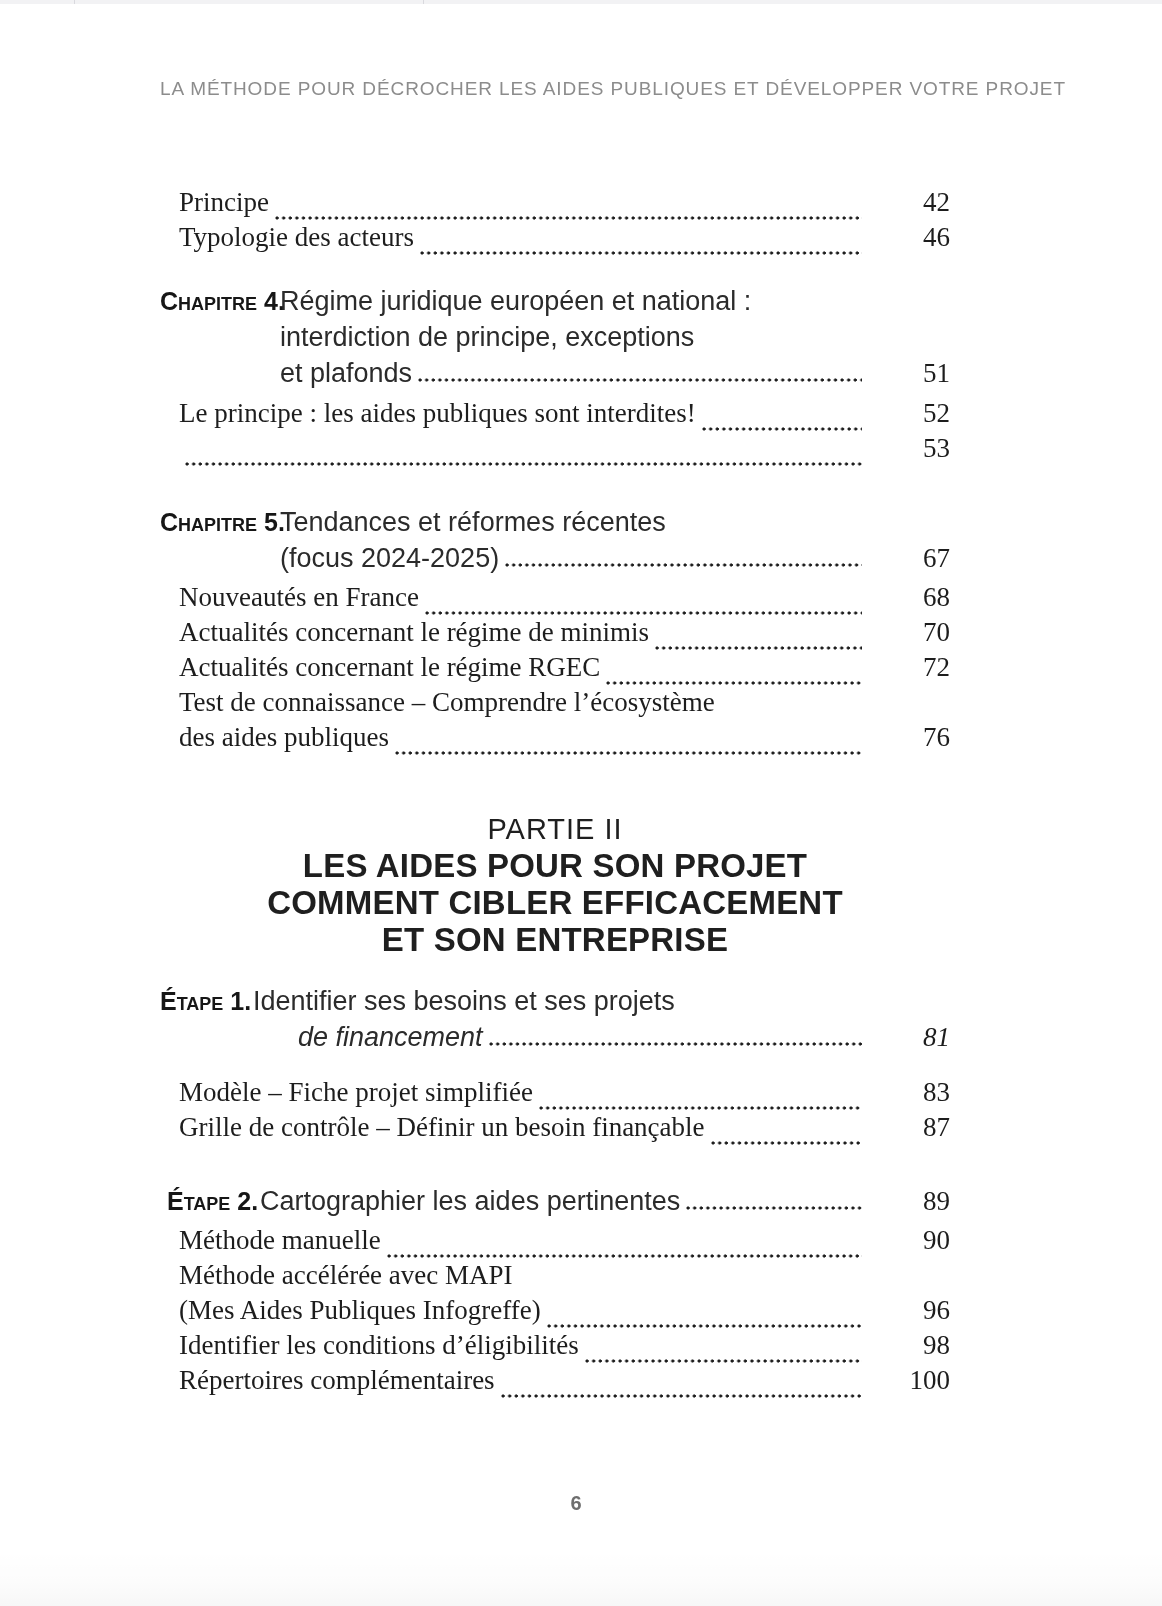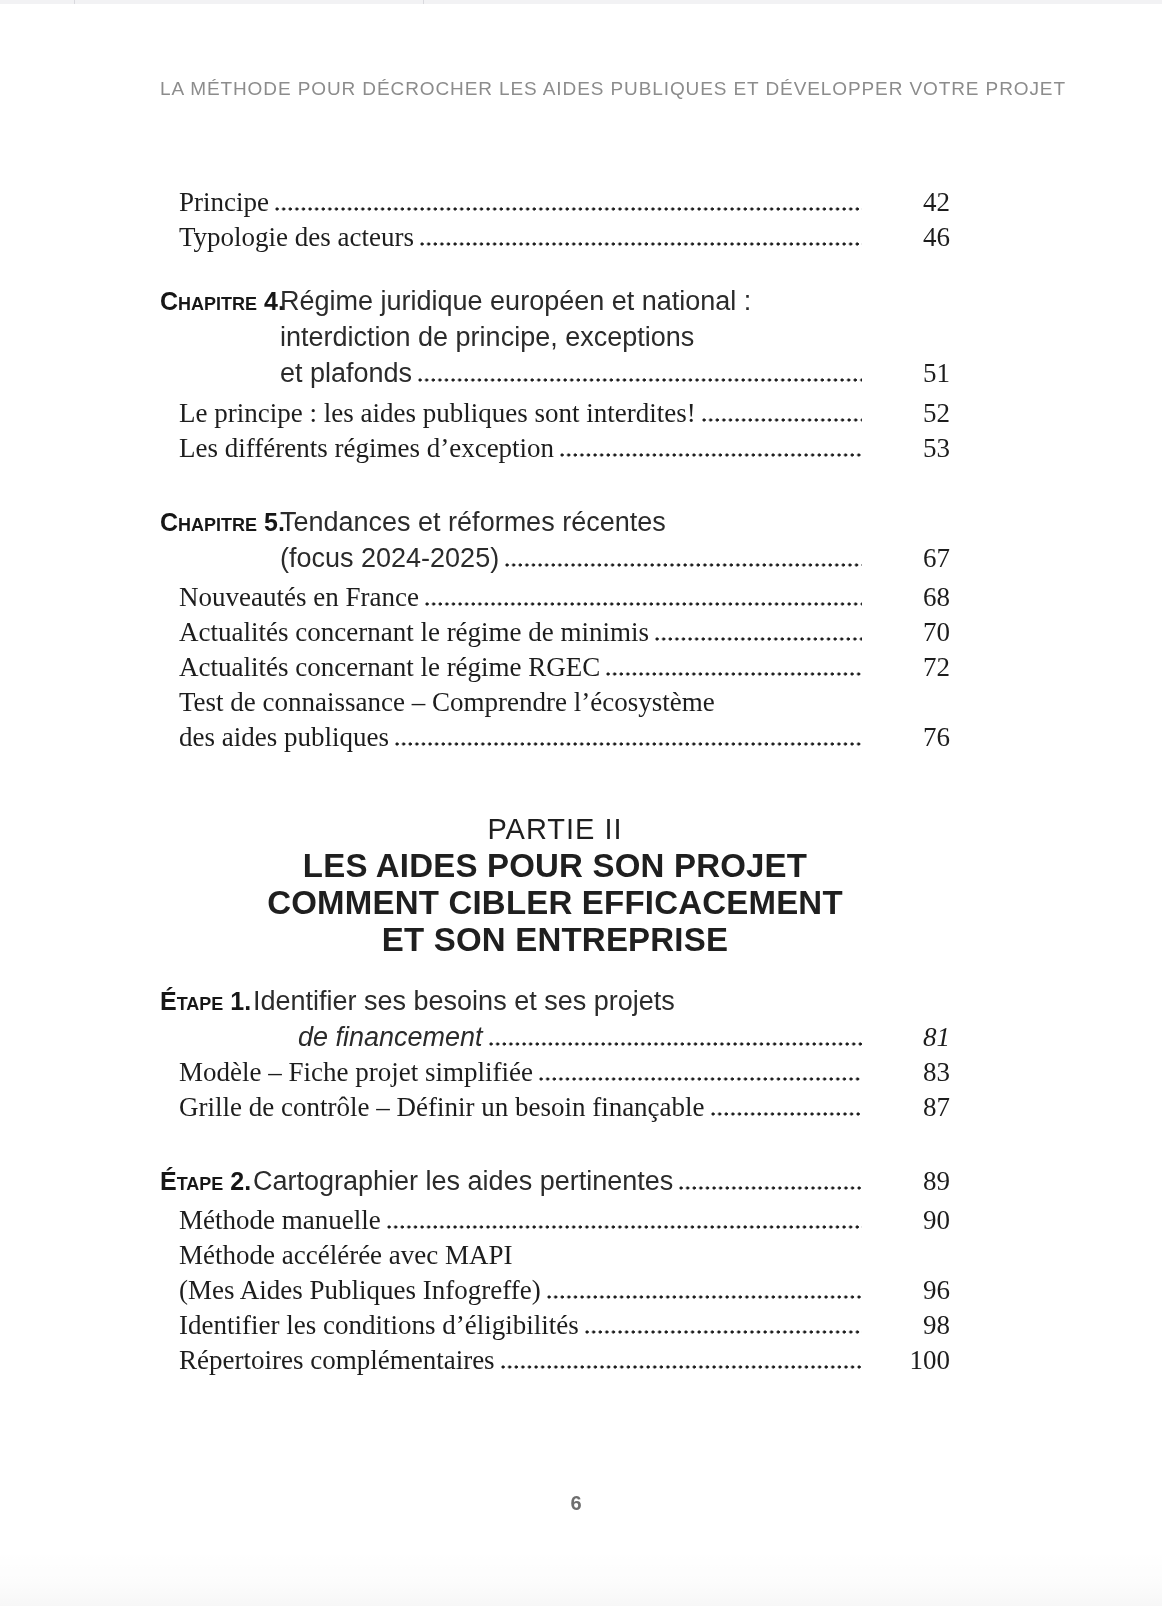"Principe" .sub { align-items: none -> flex-end }
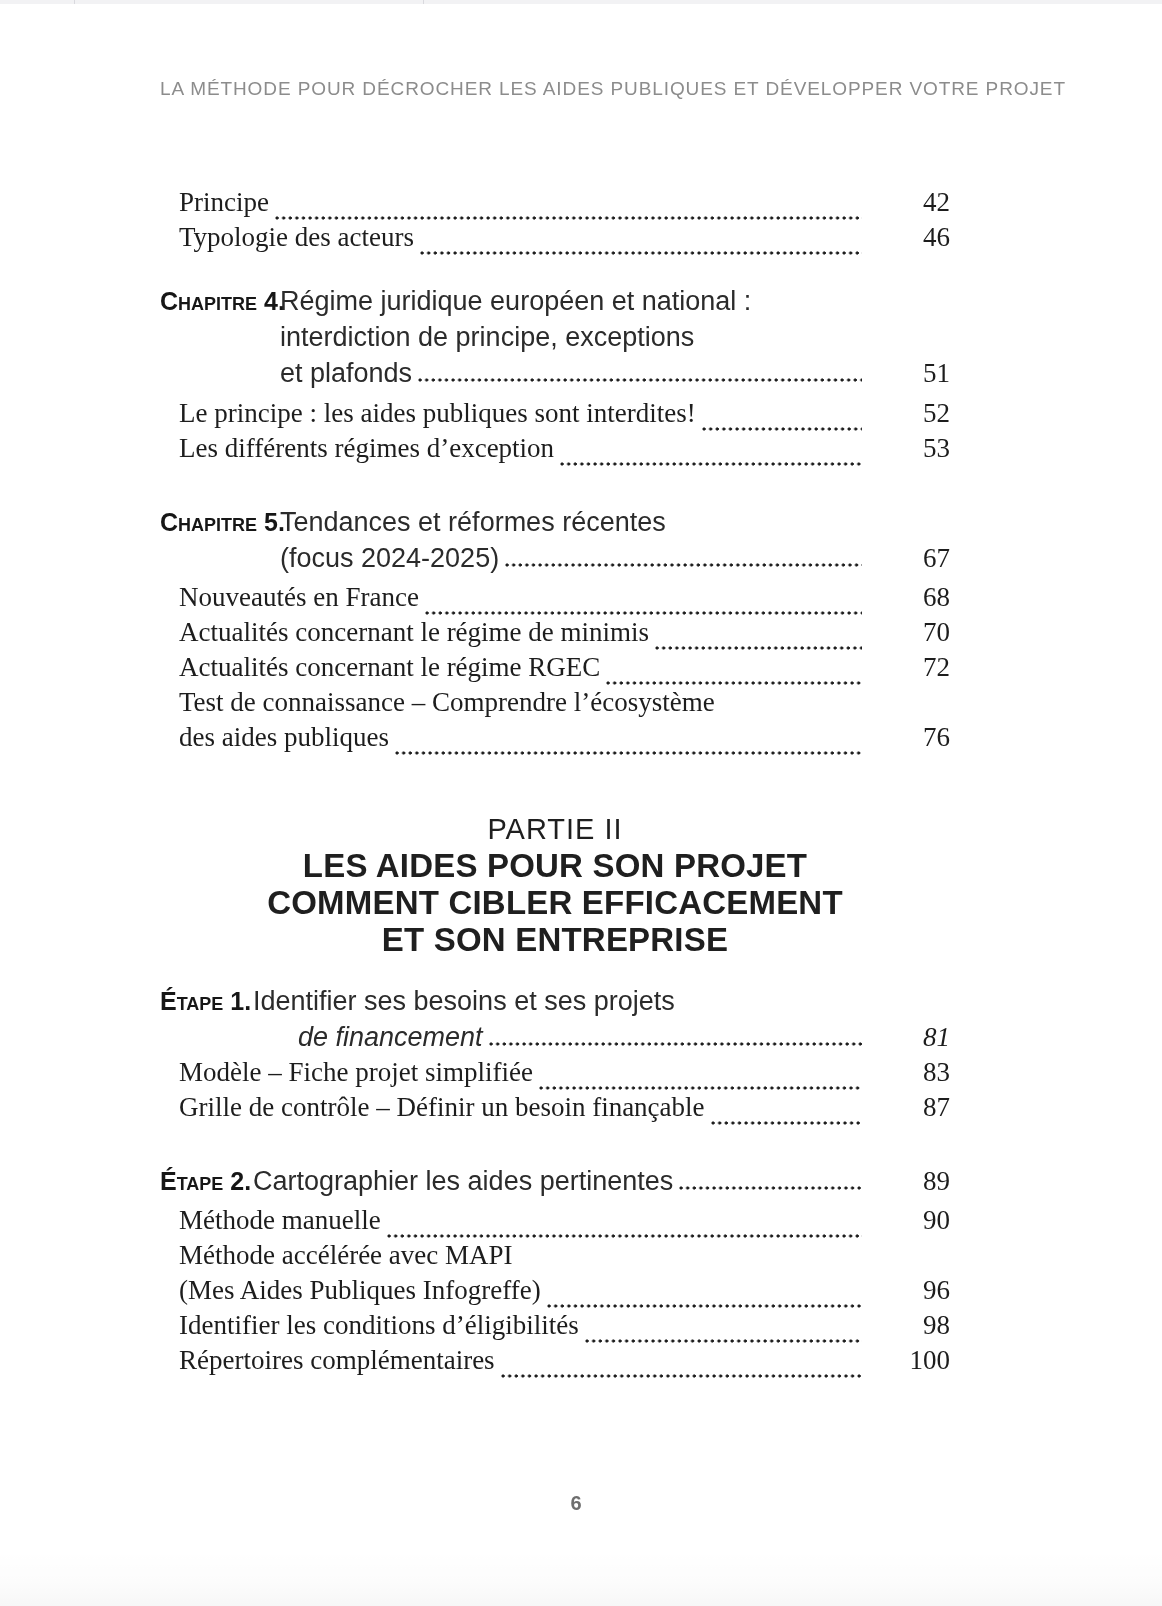"Les différents régimes d’exception" span.label { html: <span>Les différents régimes d’exception</span> -> none }
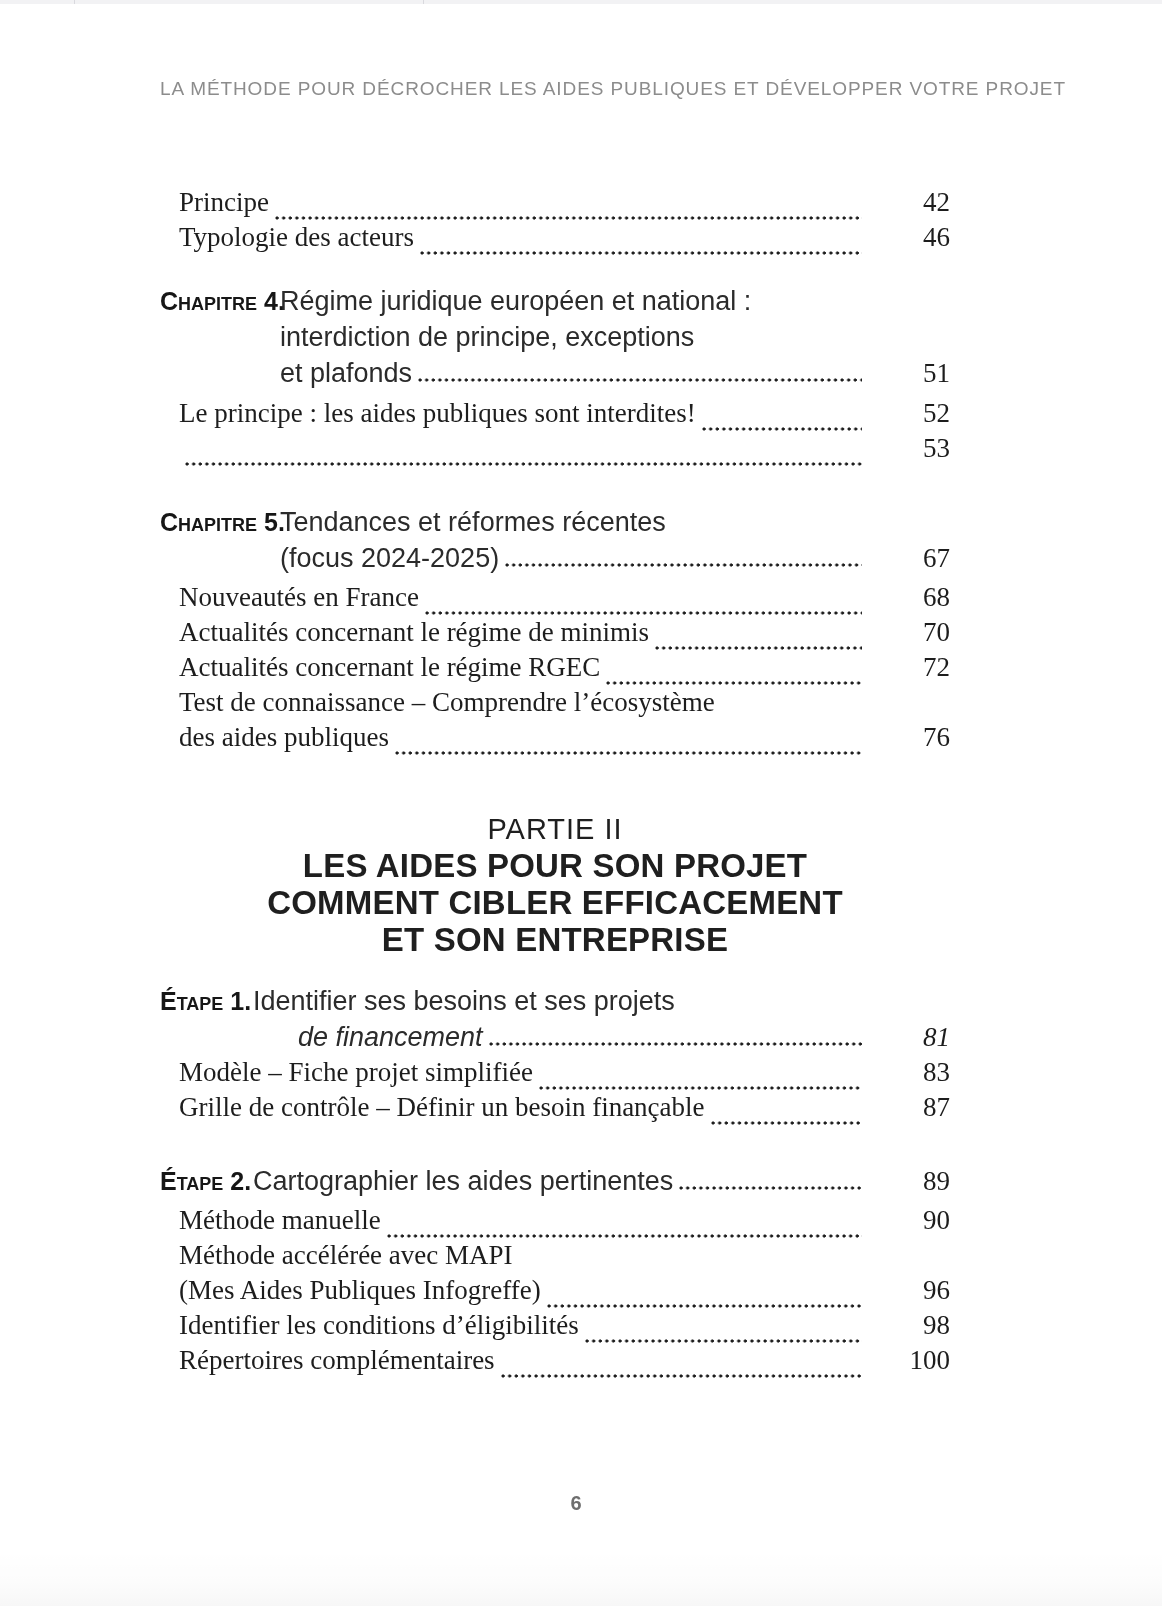"Modèle – Fiche projet simplifiée" div.row { margin-top: 0 -> 20px }
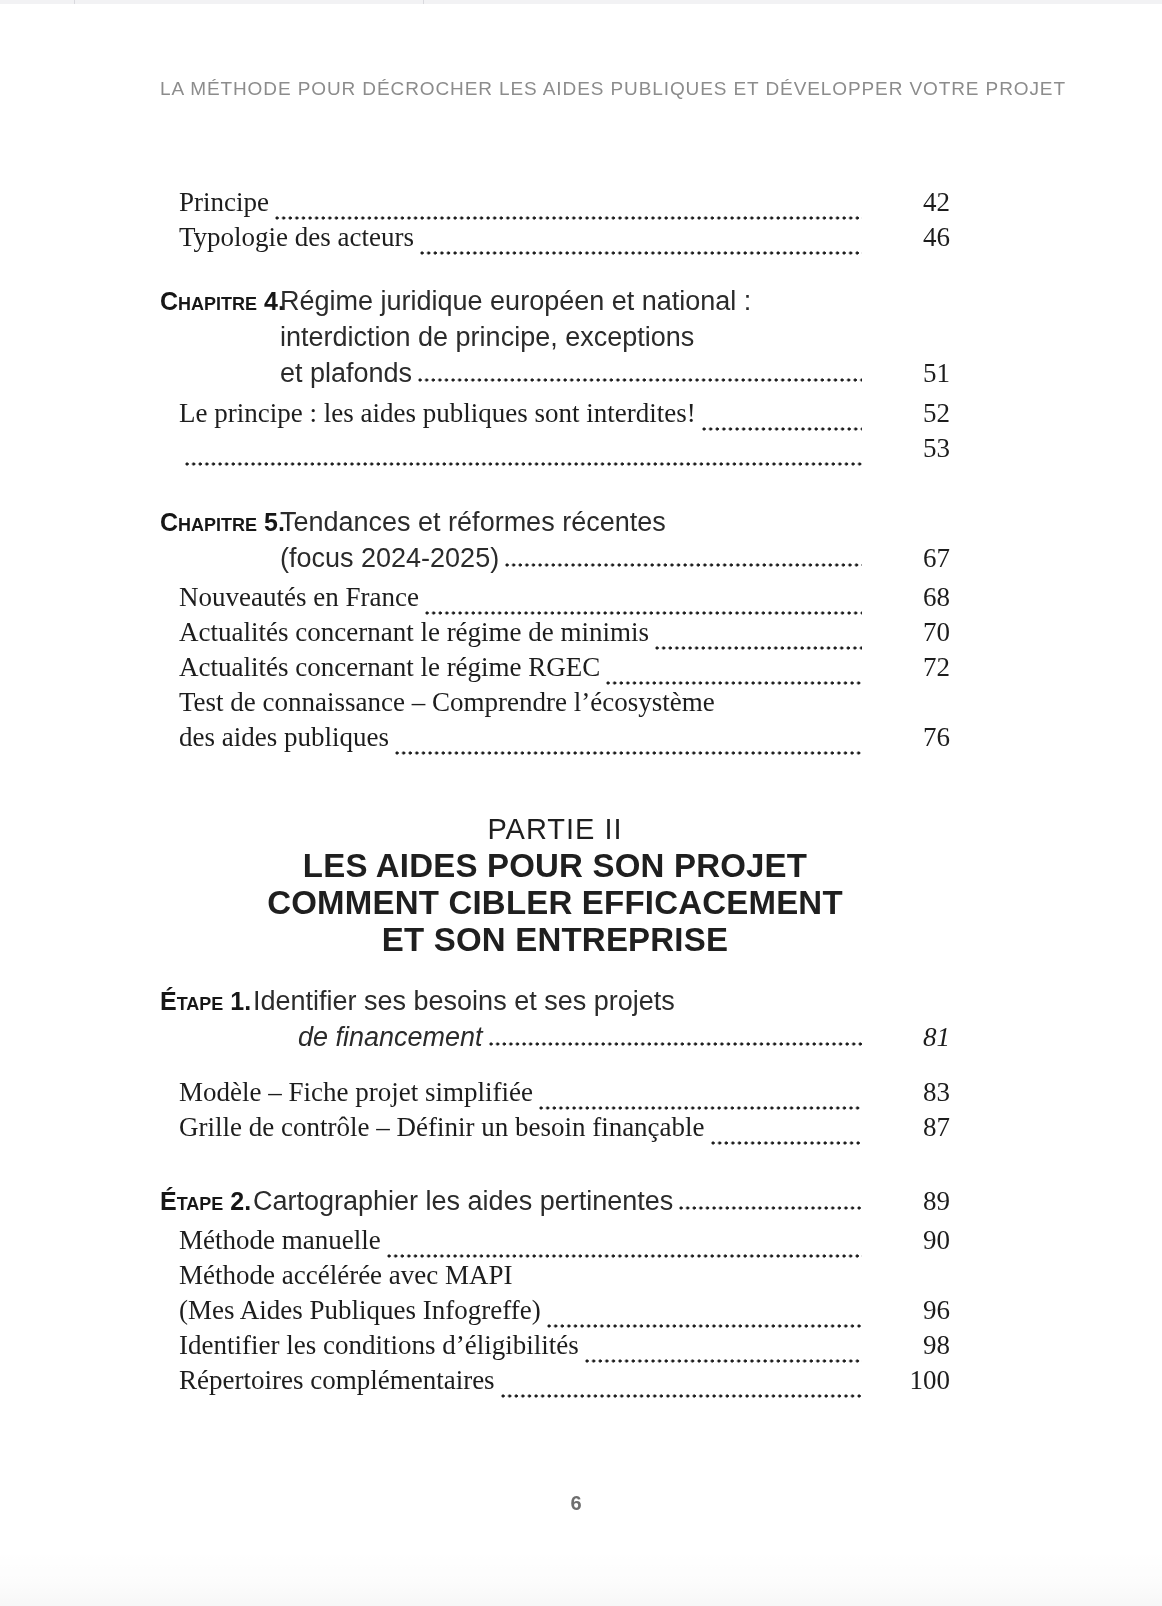"Étape 2." div.row { margin-left: none -> 7px }
